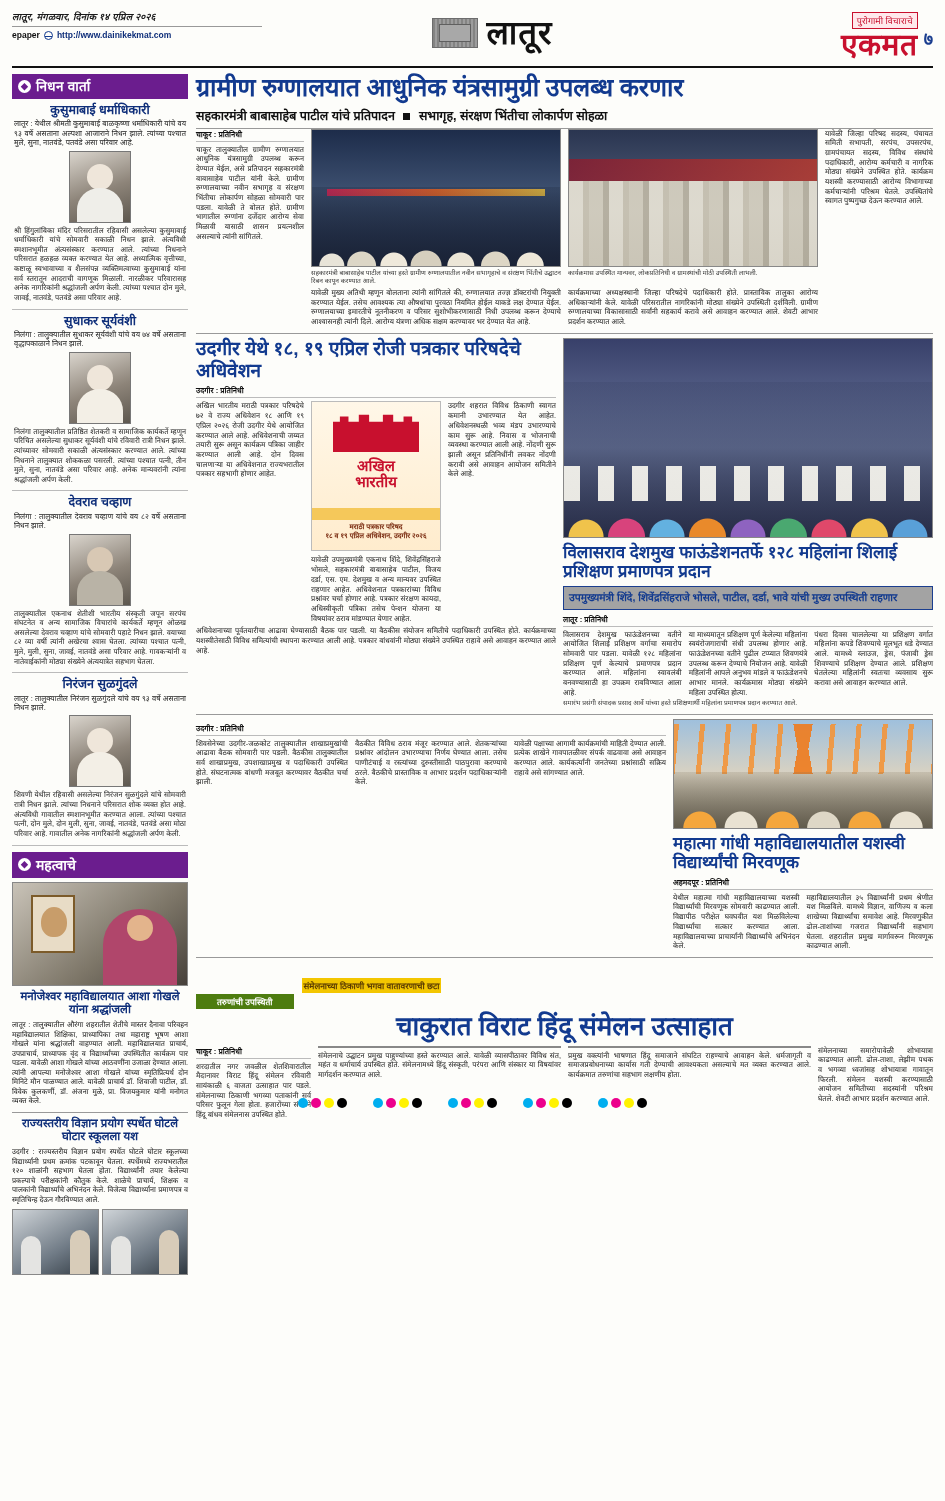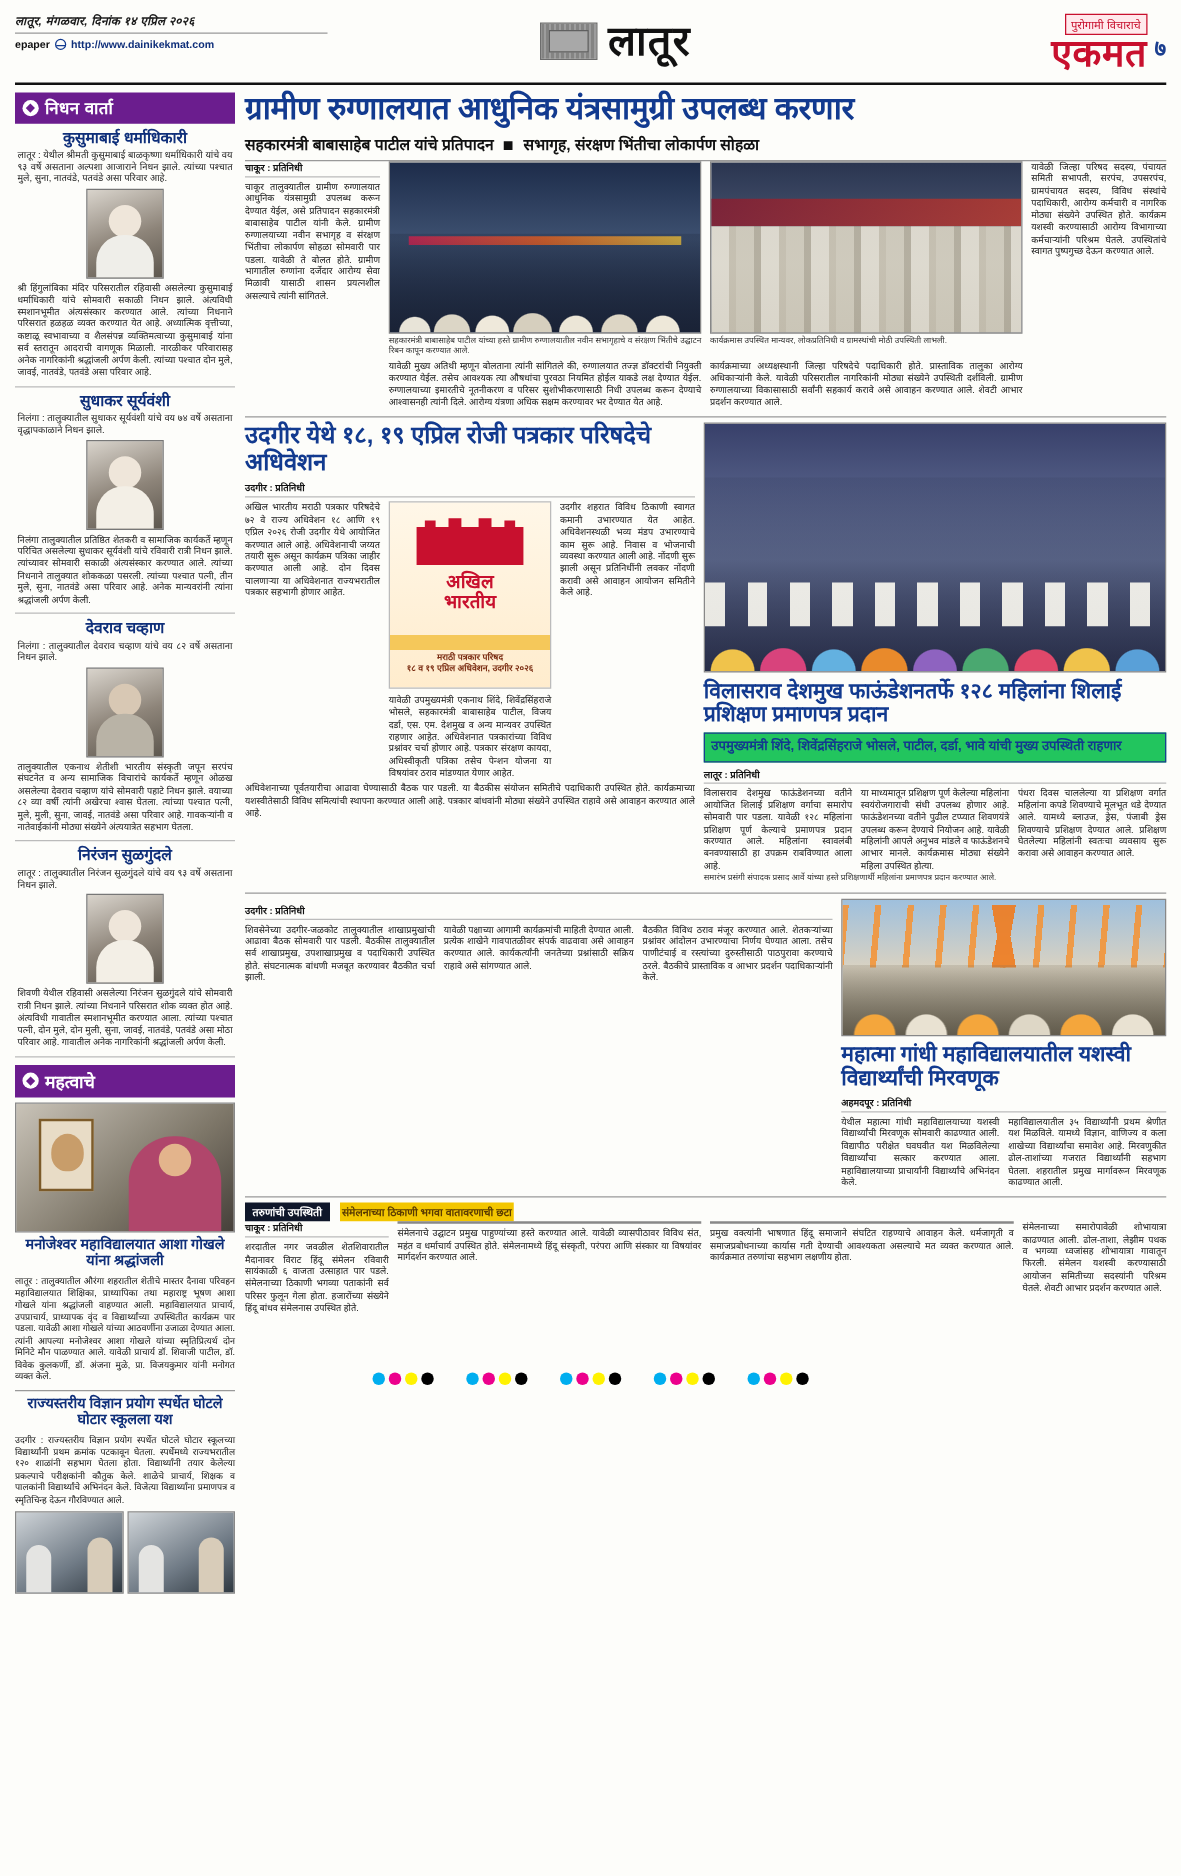"उपमुख्यमंत्री शिंदे, शिवेंद्रसिंहराजे" .highlight-box { background: #22c55e -> #a3a3a3 }
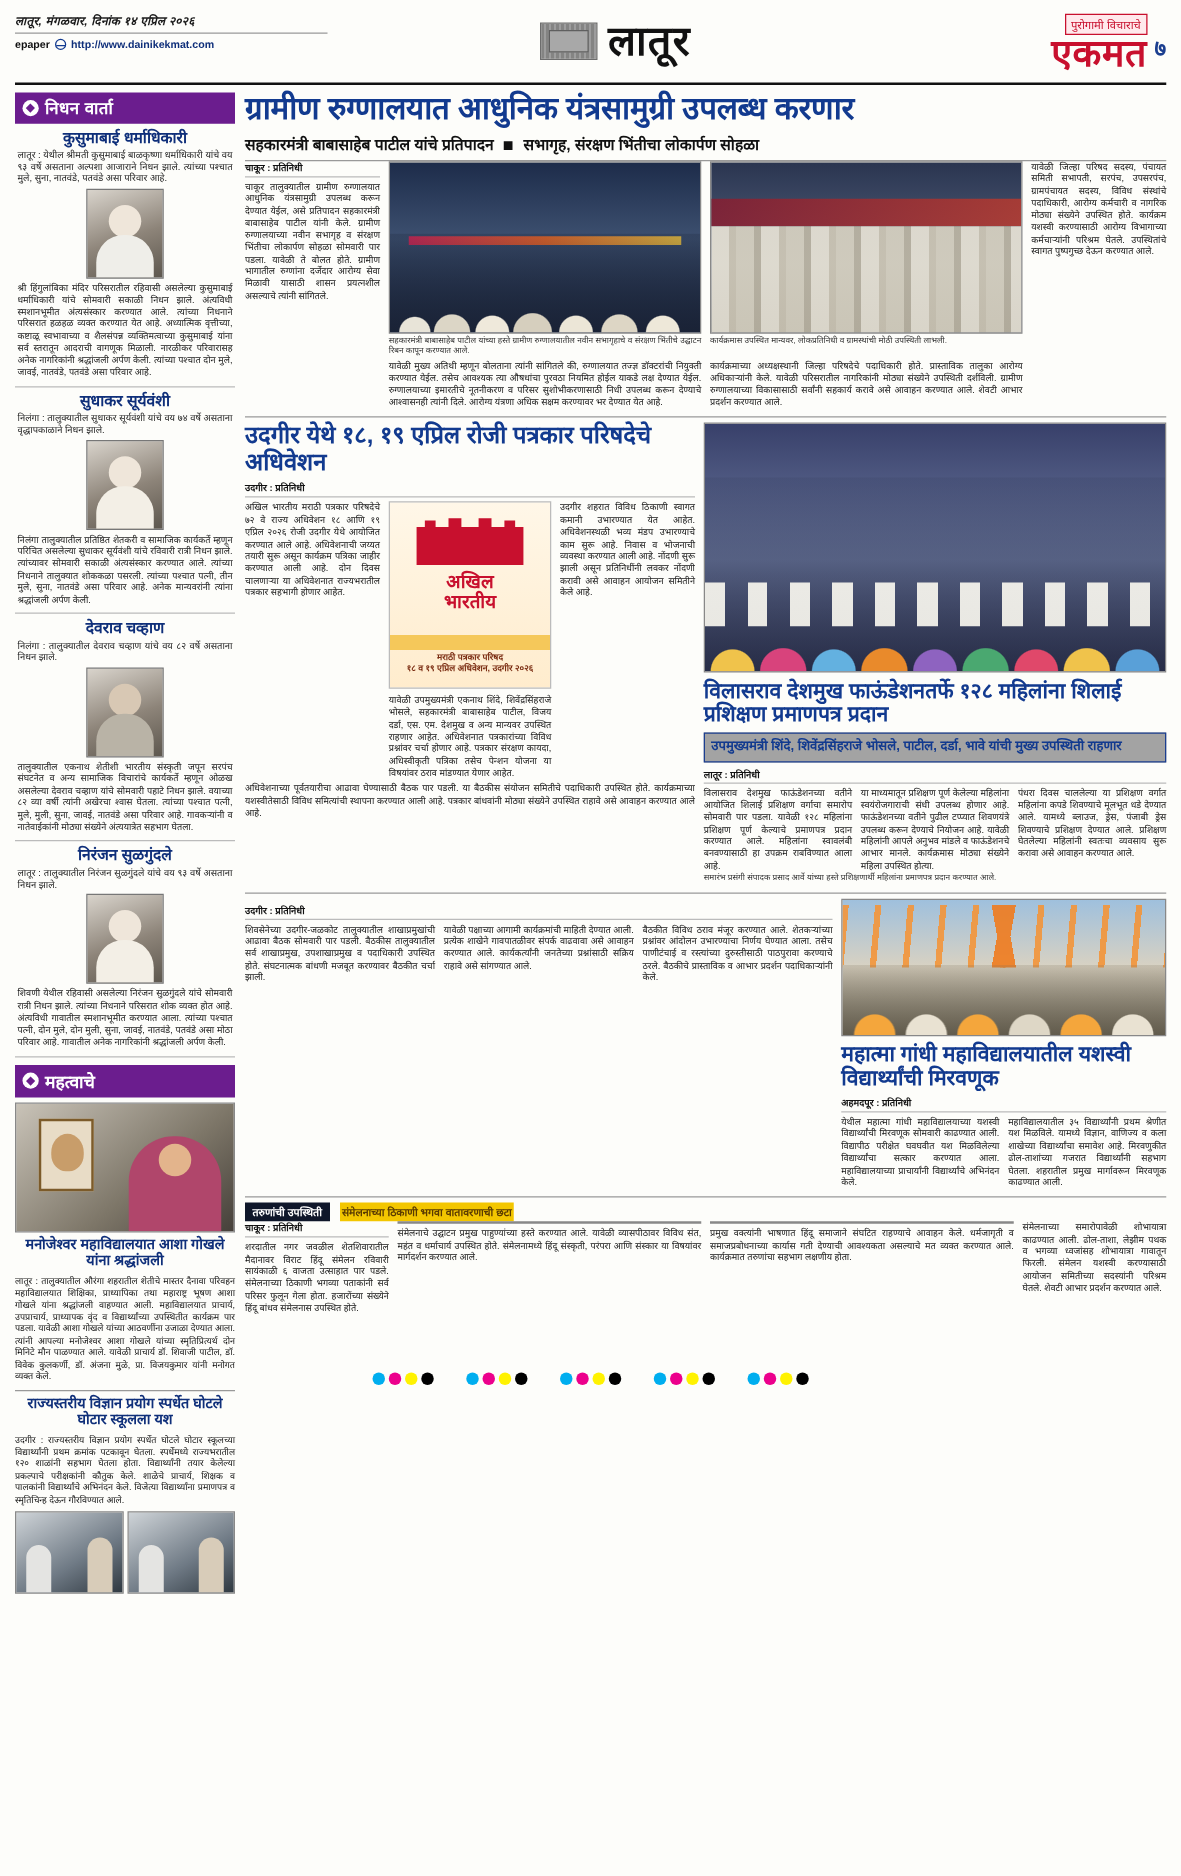"यावेळी पक्षाच्या आगामी कार्यक्रमांची" div.txt { order: before "बैठकीत विविध ठराव मंजूर करण्यात" -> after "बैठकीत विविध ठराव मंजूर करण्यात" }
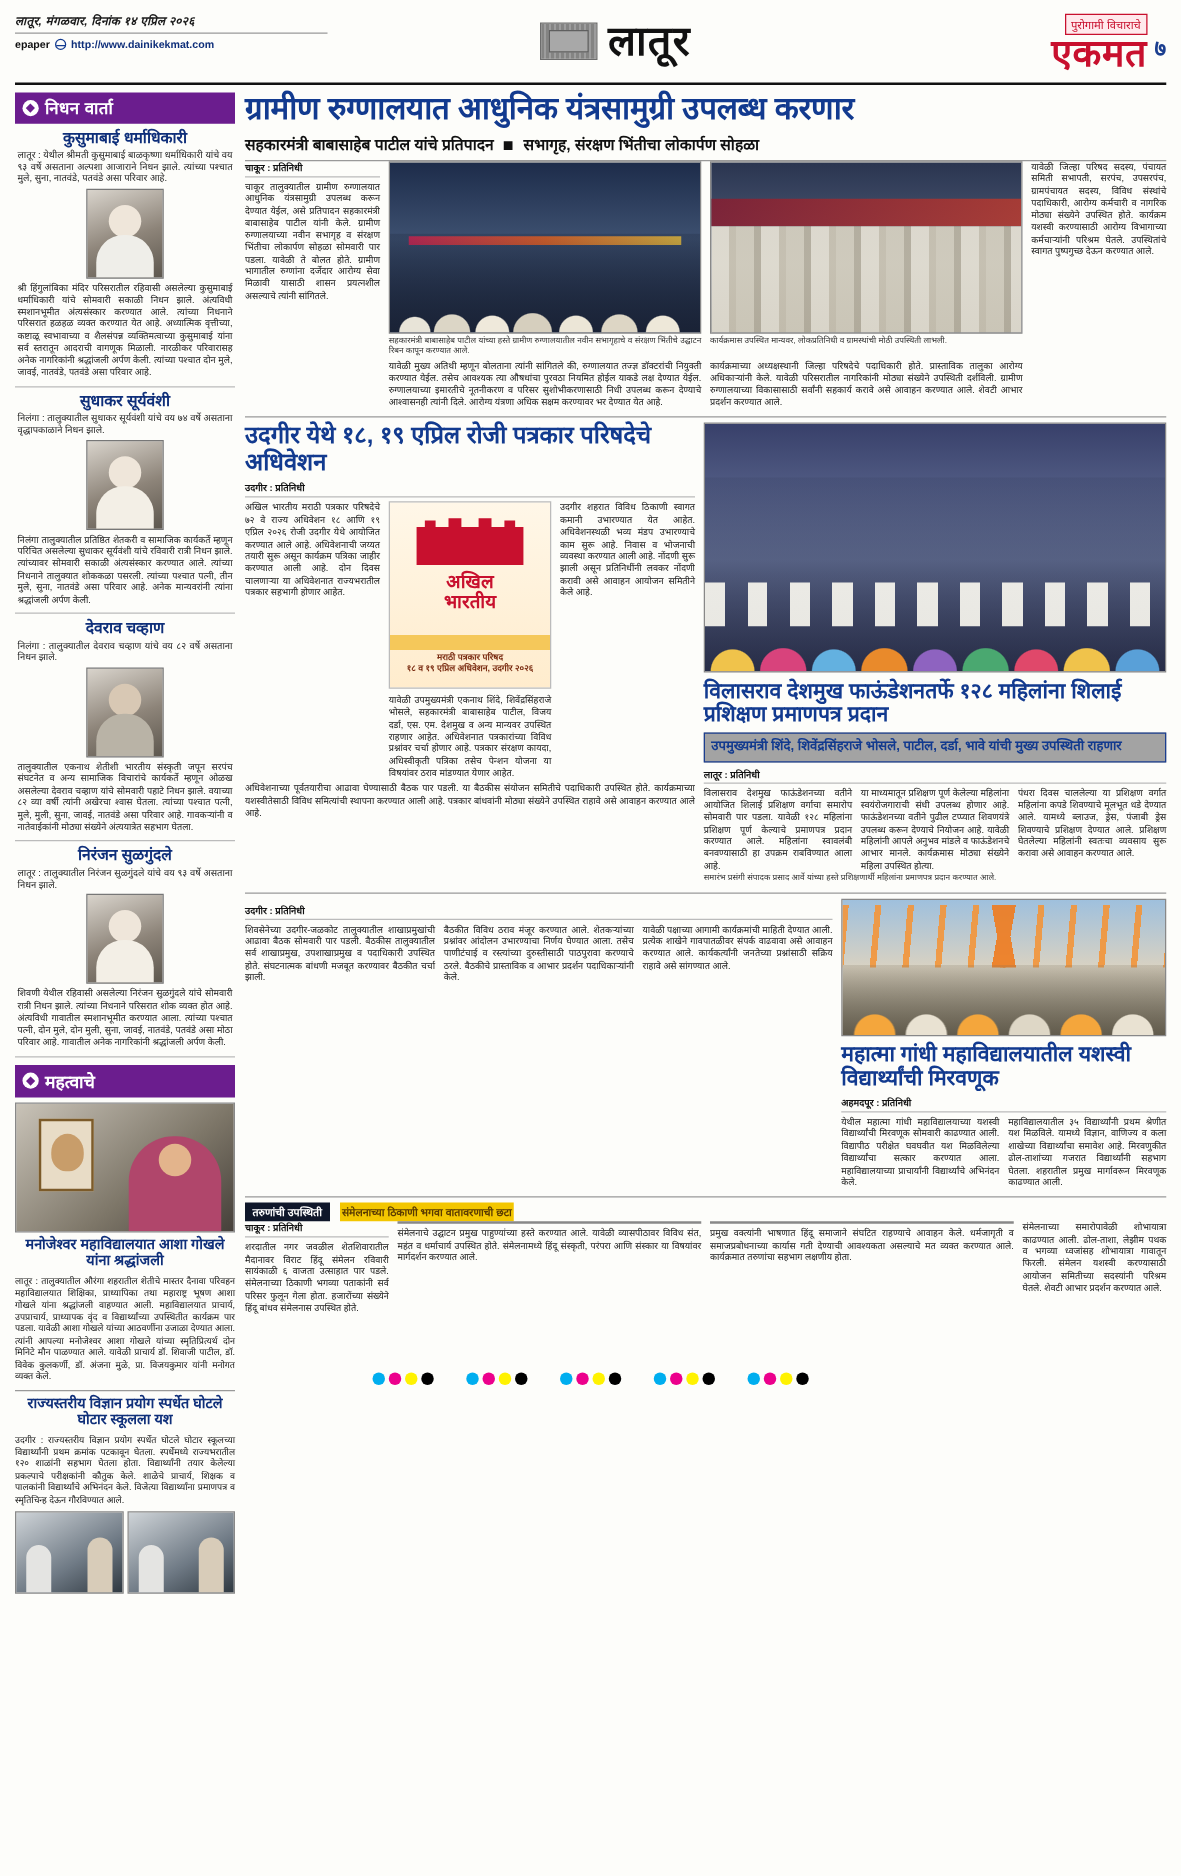"तरुणांची उपस्थिती" .kicker { background: #0f172a -> #4d7c0f; margin-top: none -> 32px; padding: 2px 6px -> 2px 21px }
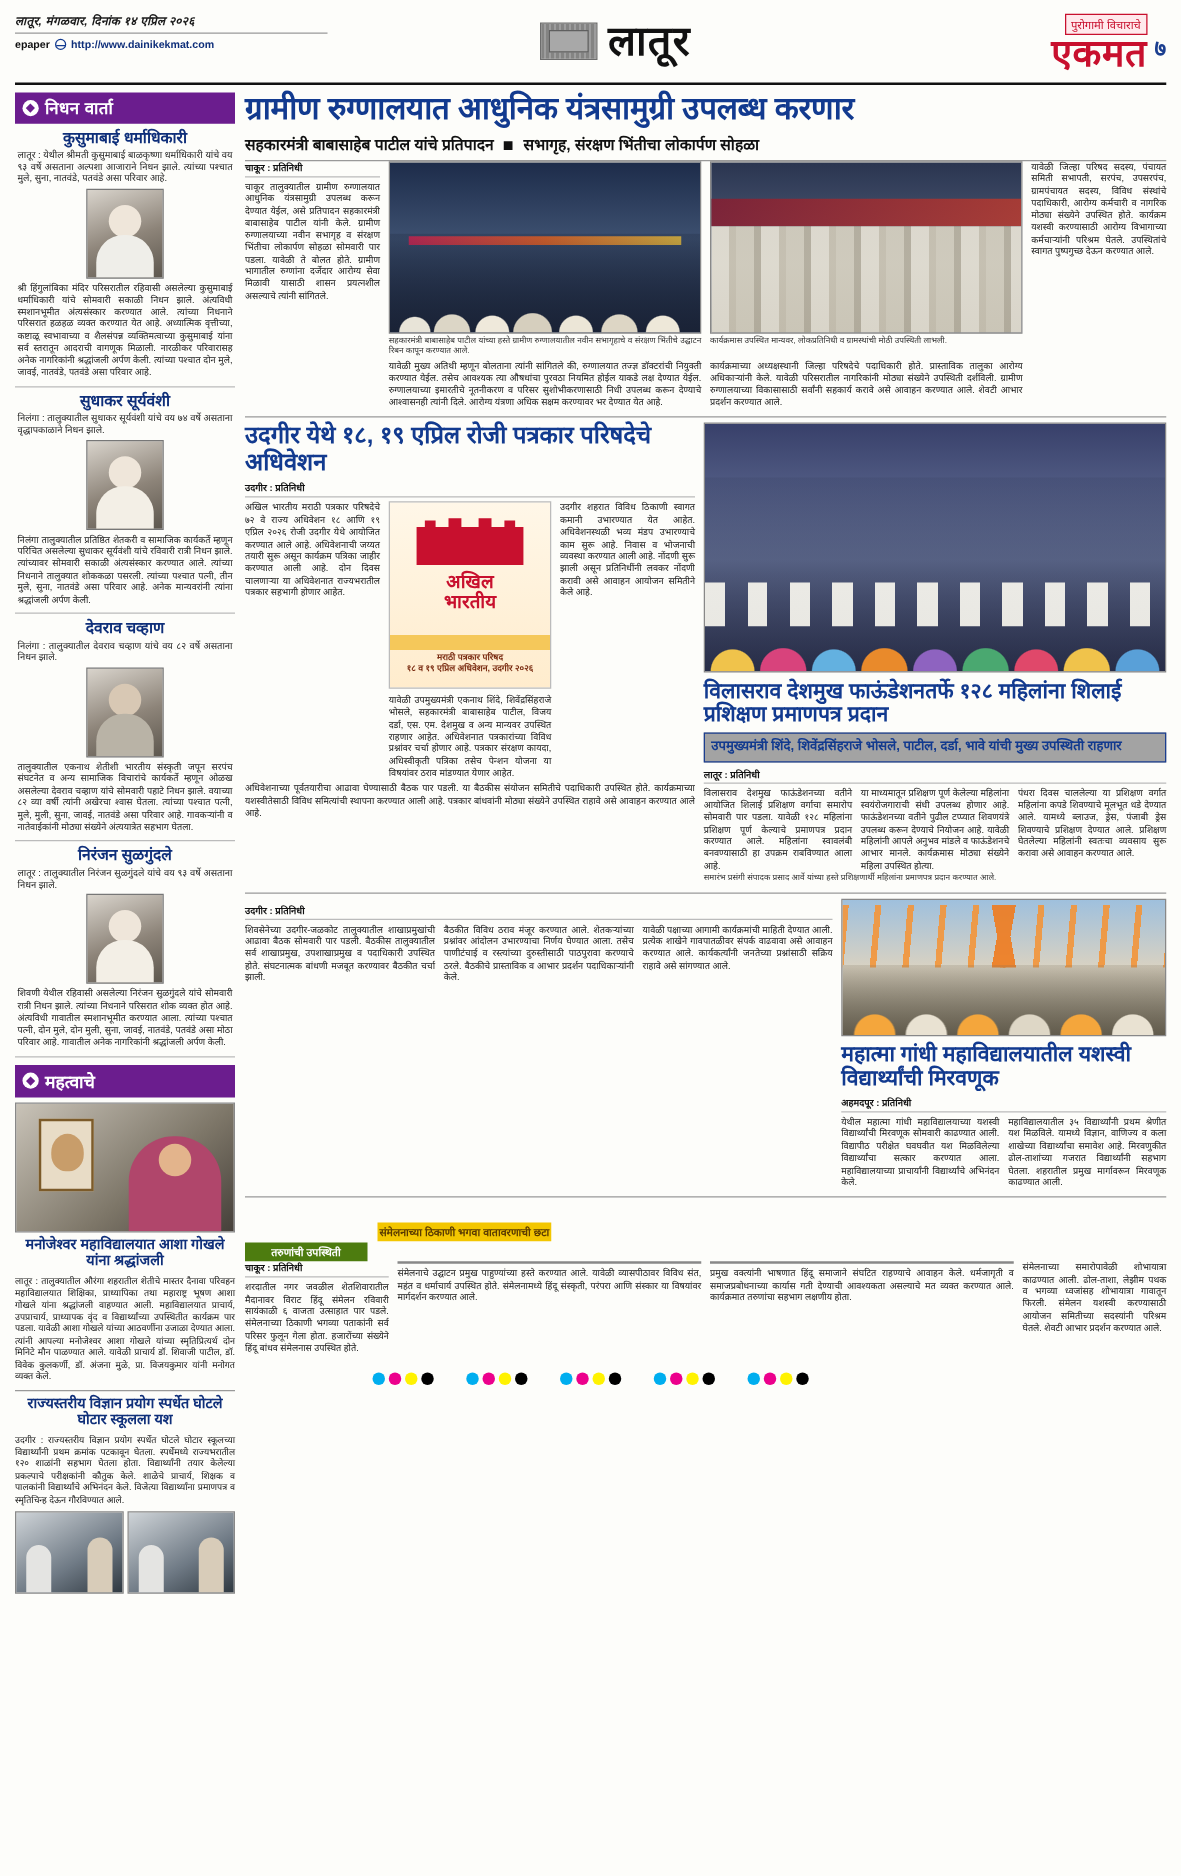"चाकुरात विराट हिंदू संमेलन उत्साहात" div.big-center-head { html: none -> <div>चाकुरात विराट हिंदू संमेलन उत्साहात</div> }
